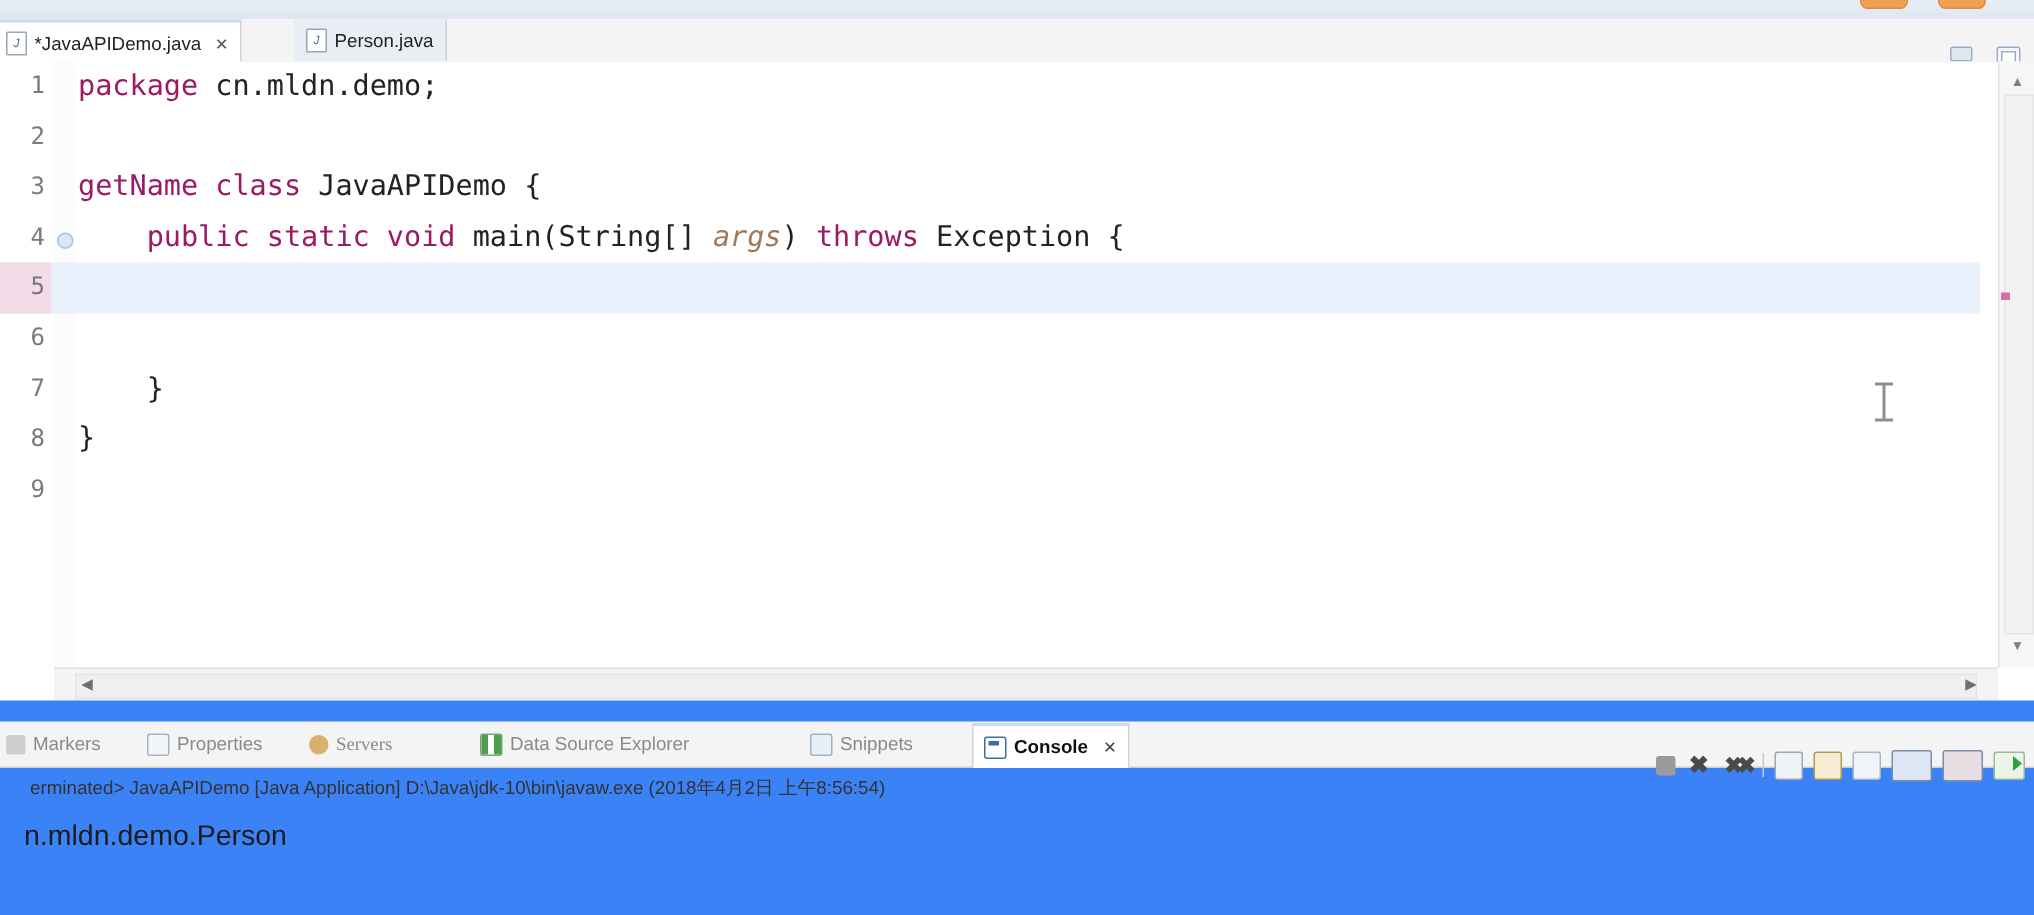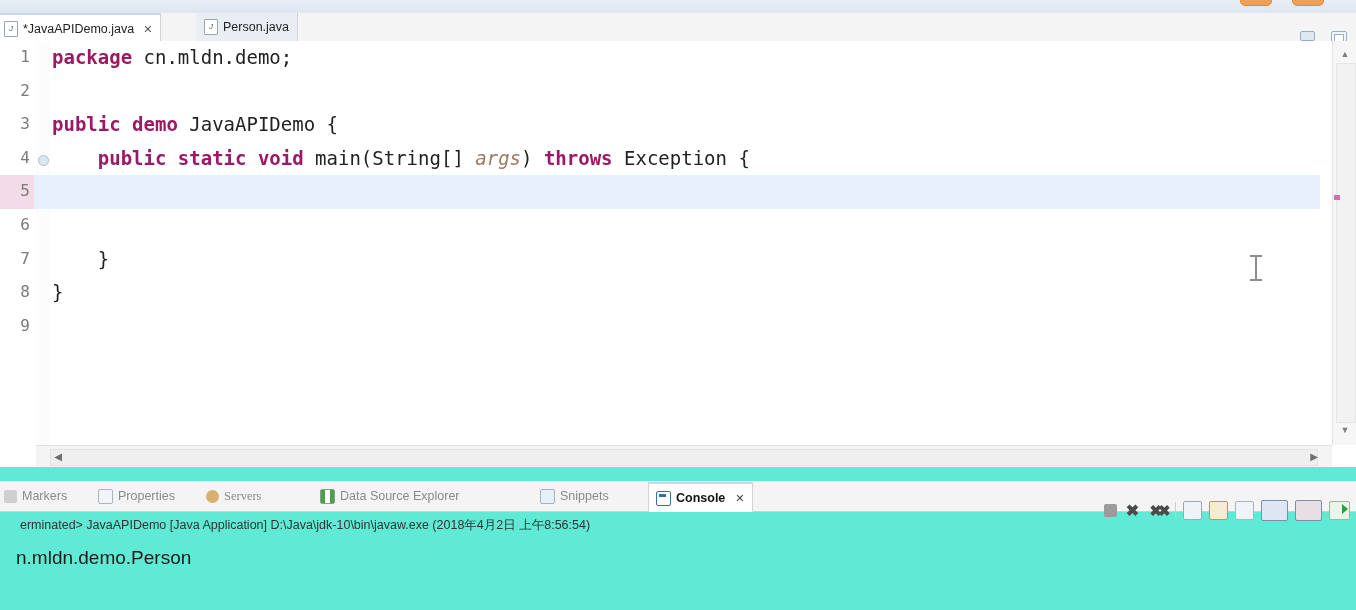"package" .kw { font-weight: bold -> normal }
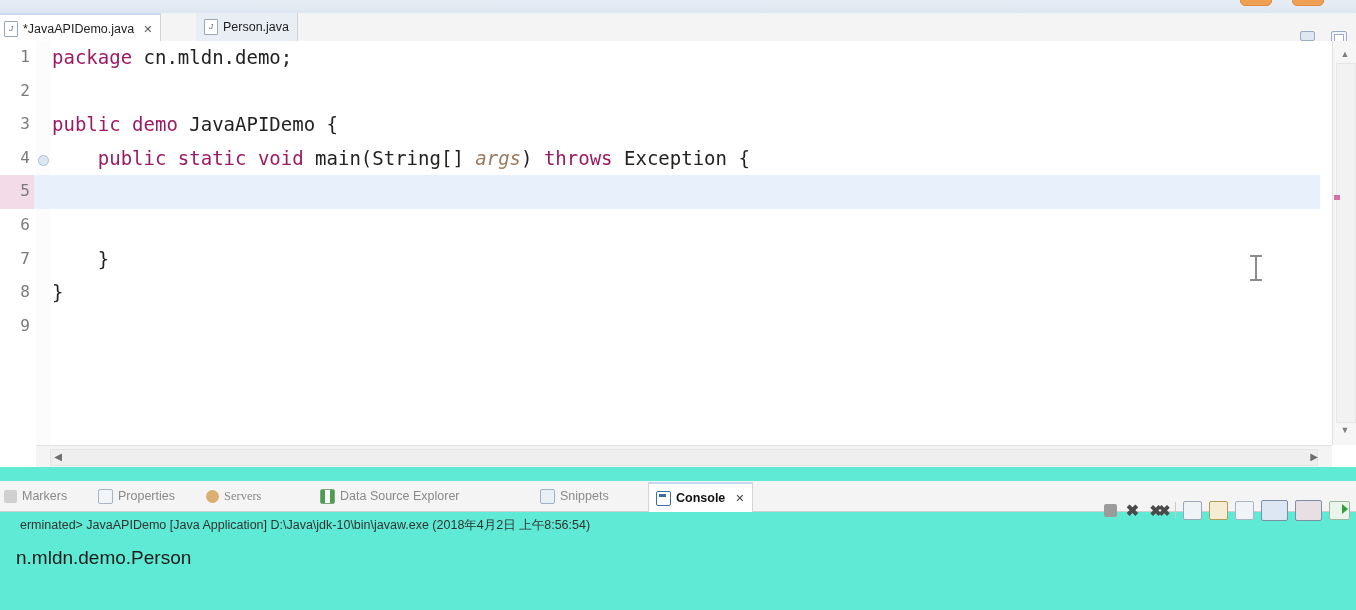"public demo" span.kw { text: public demo -> getName class }
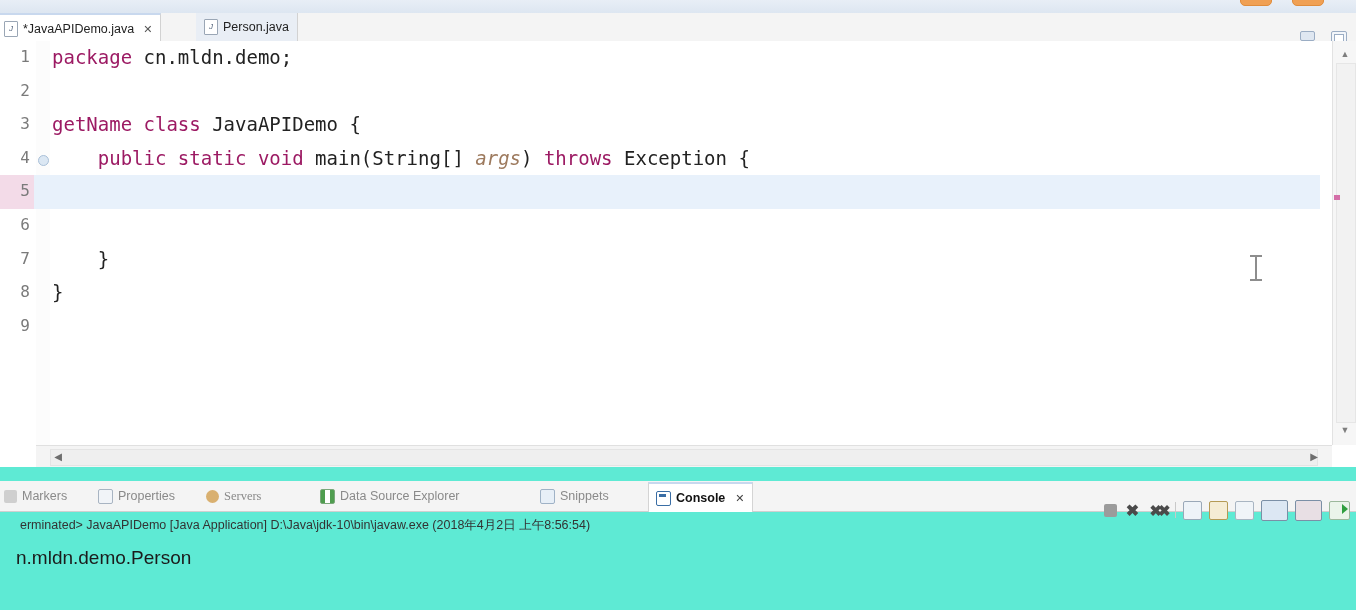"Markers" .bottom { background: #5eead4 -> #3b82f6 }
